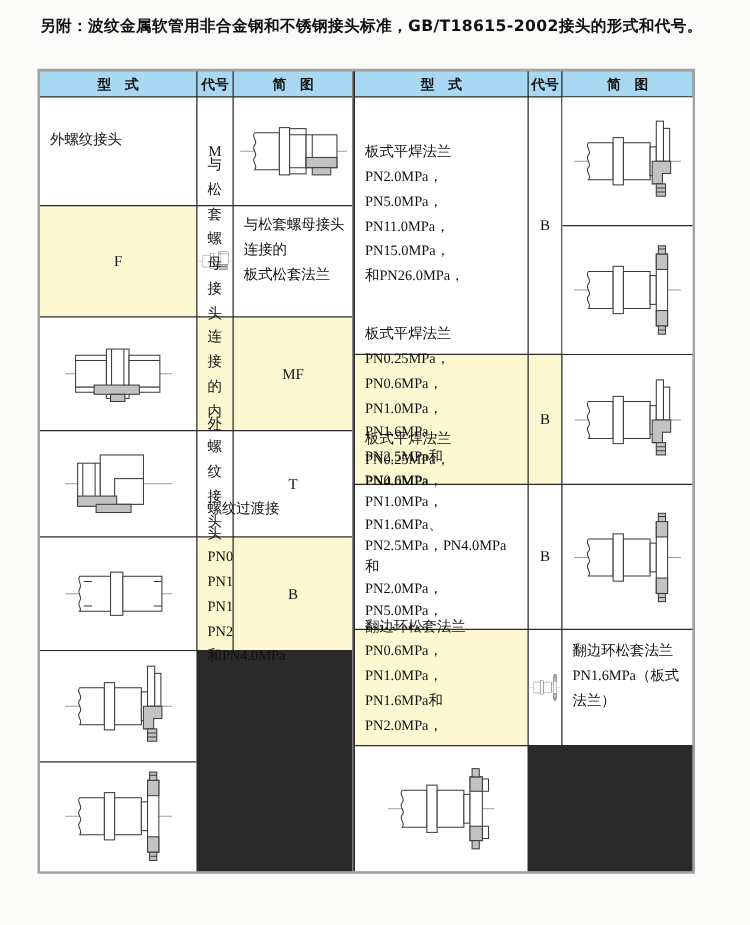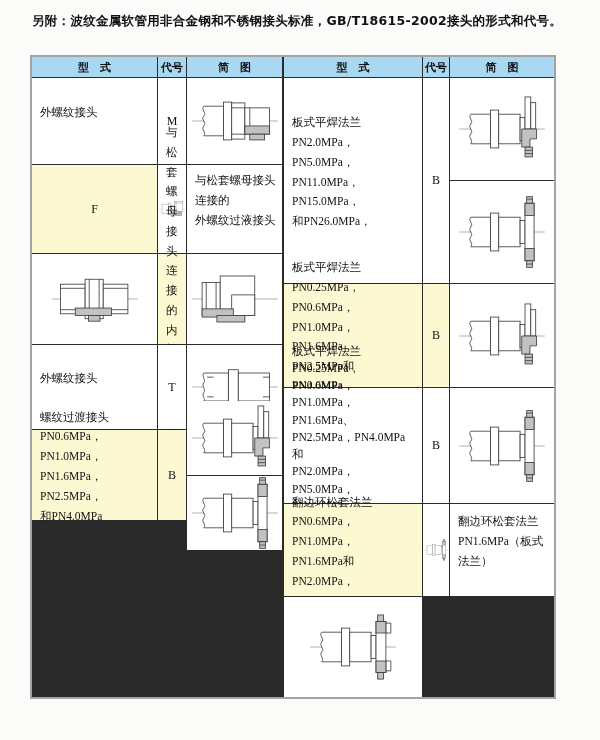"与松套螺母接头连接的" div.type-text { text: 外螺纹过液接头 -> 板式松套法兰 }
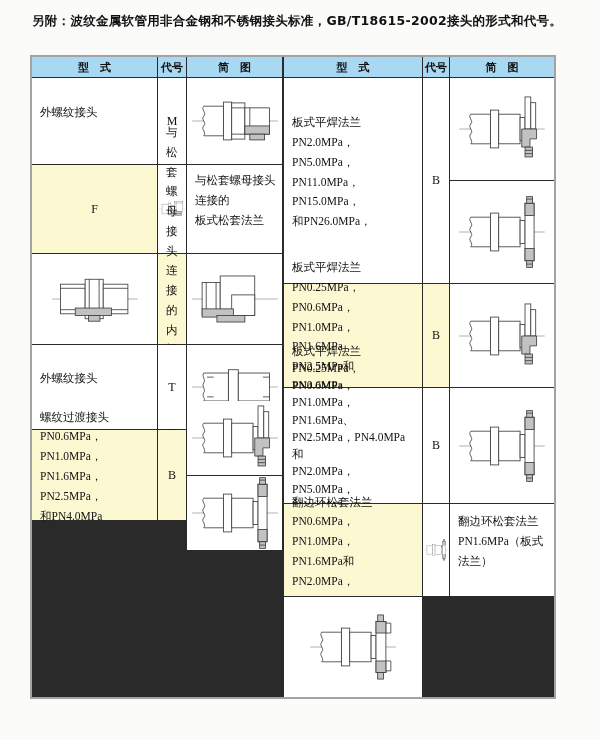"MF" div.cell { html: none -> <div>MF</div> }
